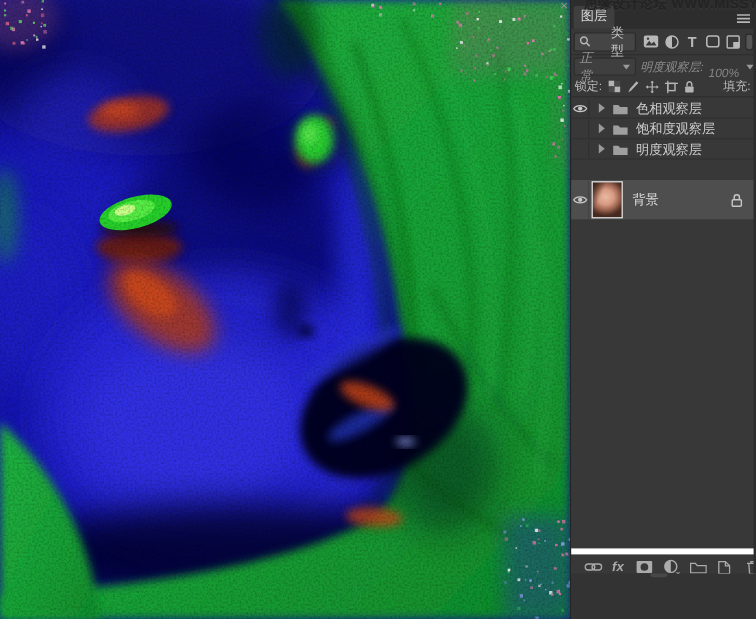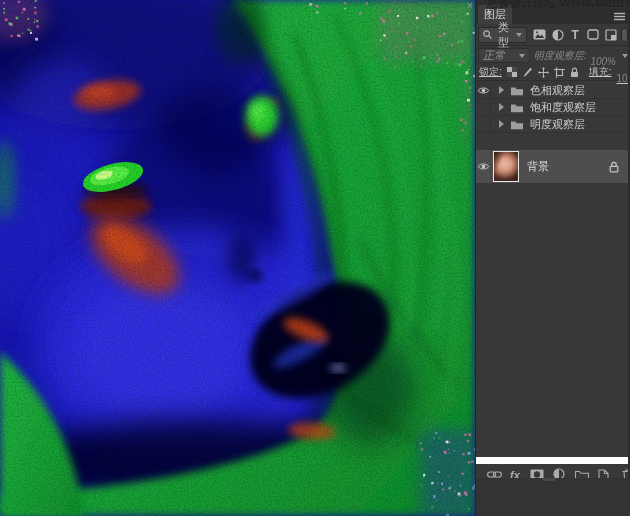"类型" .dd { gap: 6px -> 17px }
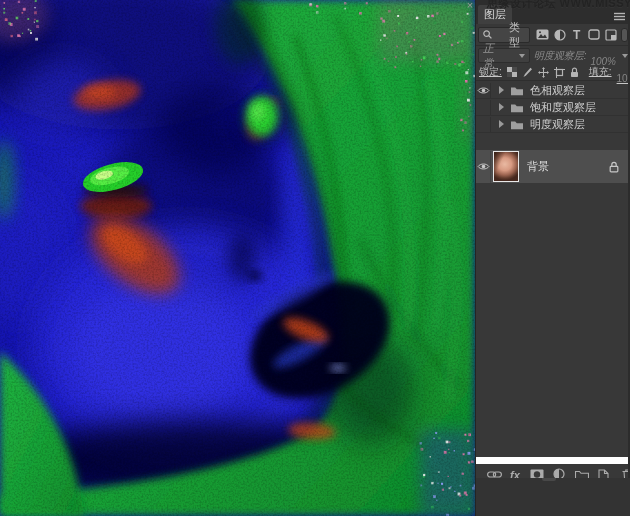"锁定:" .lock-row { text-decoration: underline -> none }
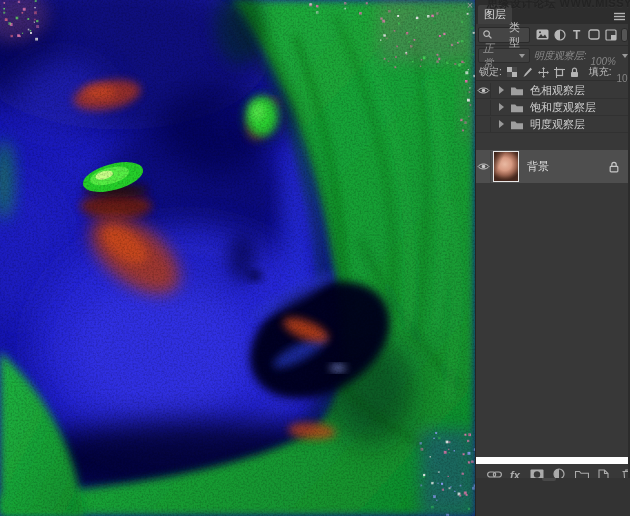"填充:" span.locklbl { margin-left: 5px -> 19px }
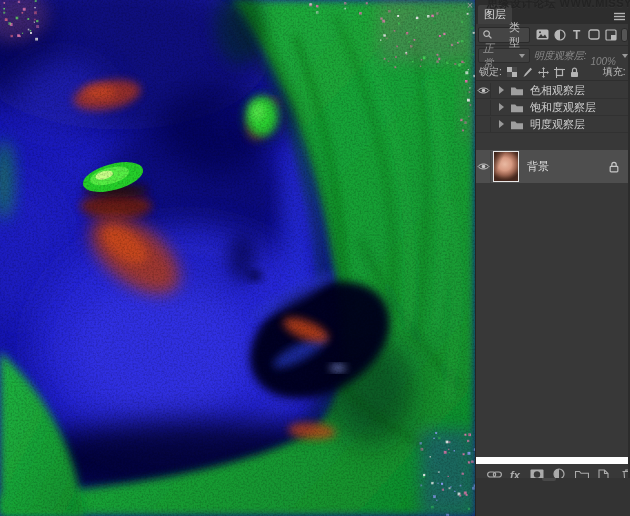"fx" .footer { border-top: 7px solid #ffffff -> 5px solid #ffffff }
